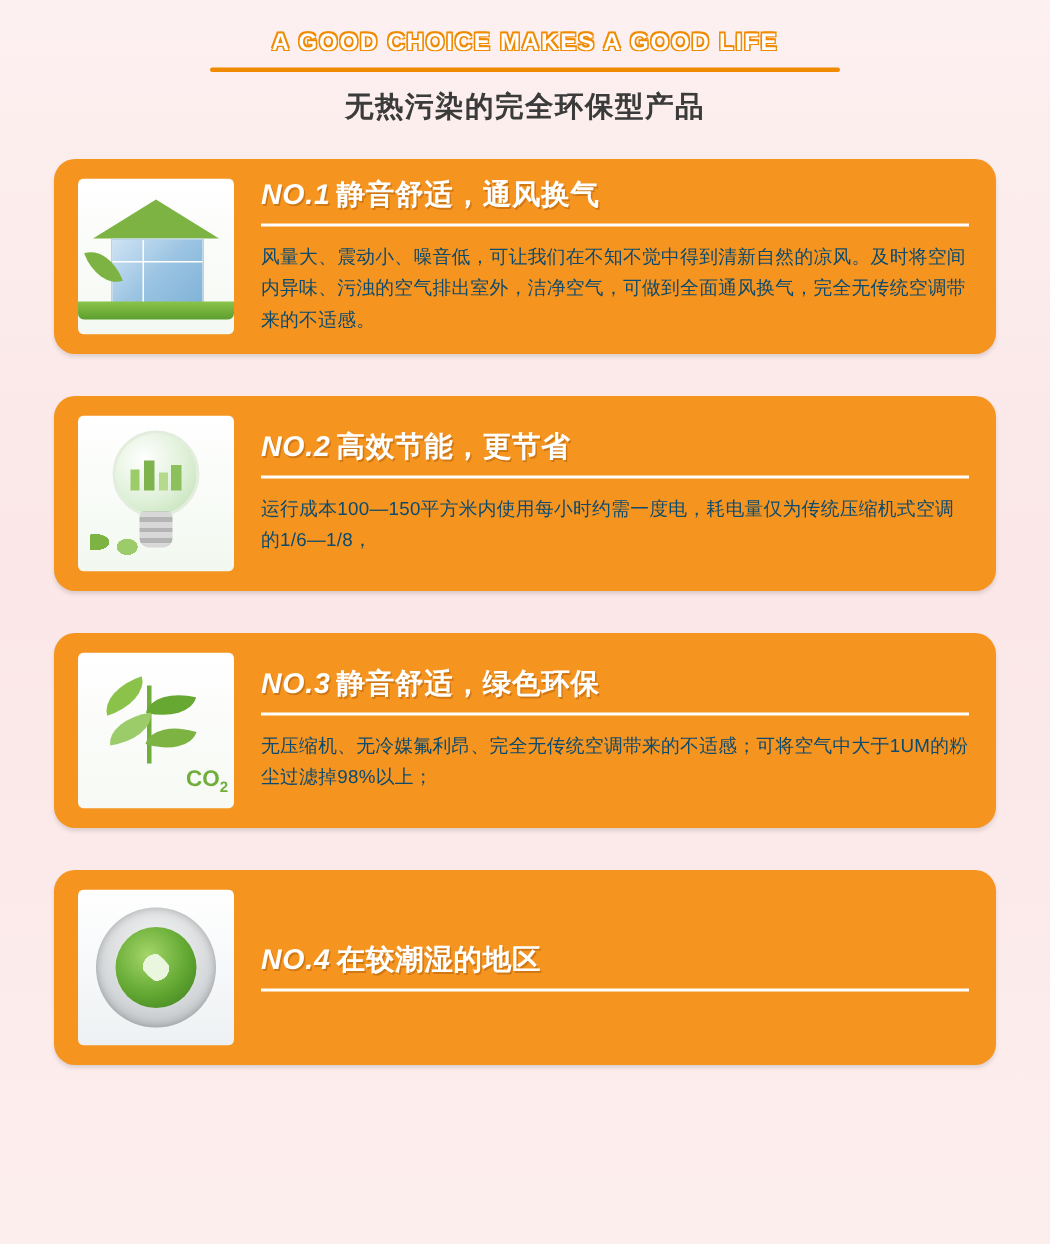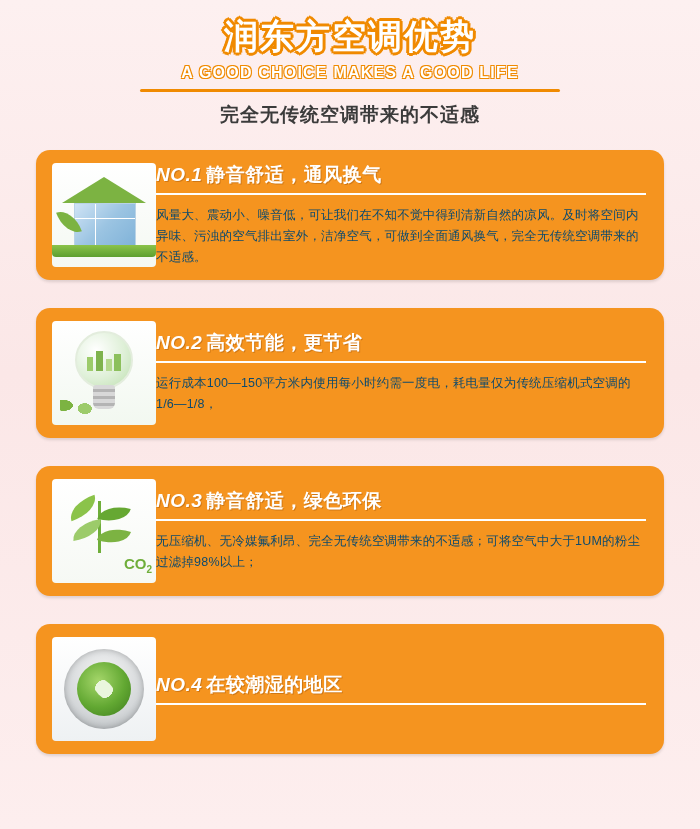"润东方空调优势" div.header-title { html: <div>润东方空调优势</div> -> none }
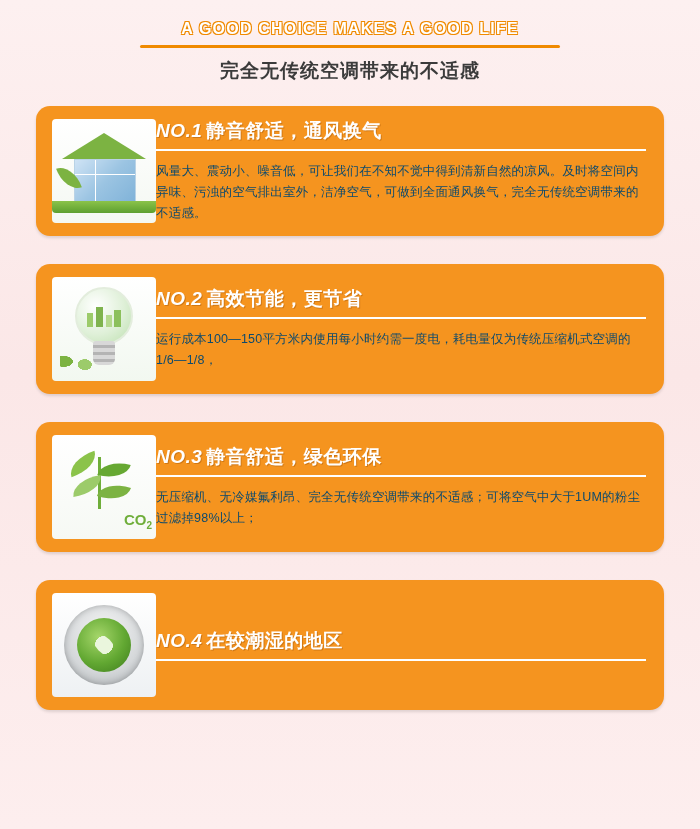"完全无传统空调带来的不适感" div.header-sub-cn { text: 完全无传统空调带来的不适感 -> 无热污染的完全环保型产品 }
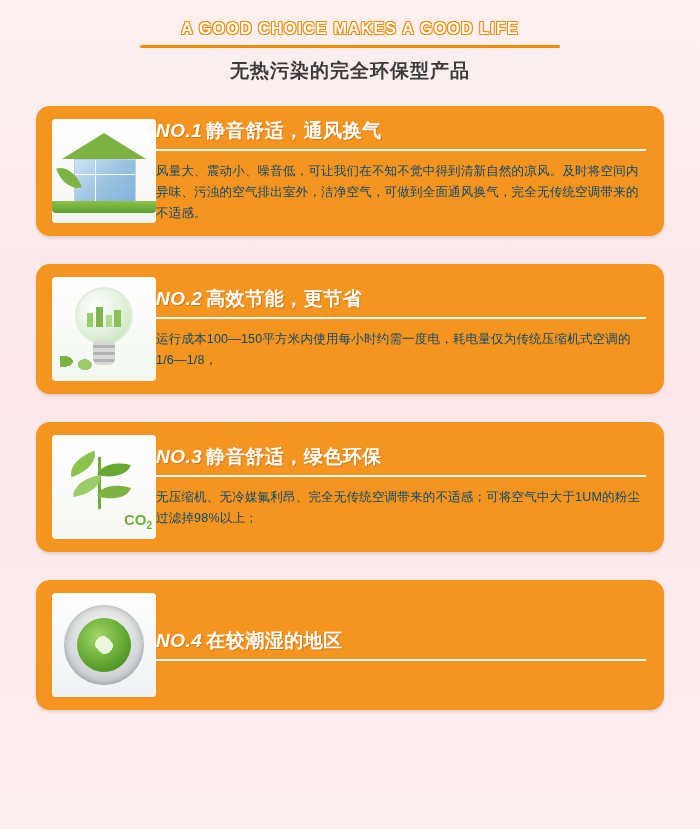"NO.1 静音舒适，通风换气" .card-body { padding-left: none -> 18px }
